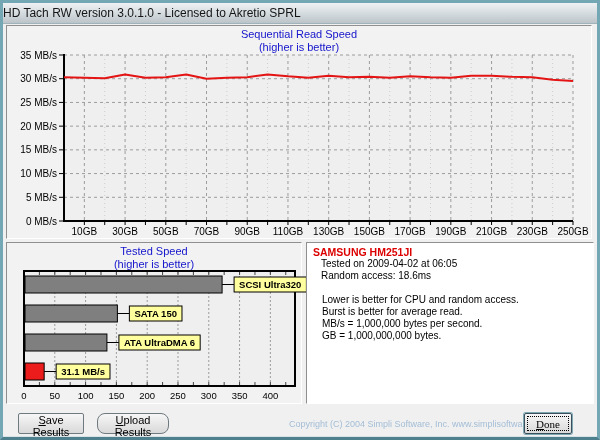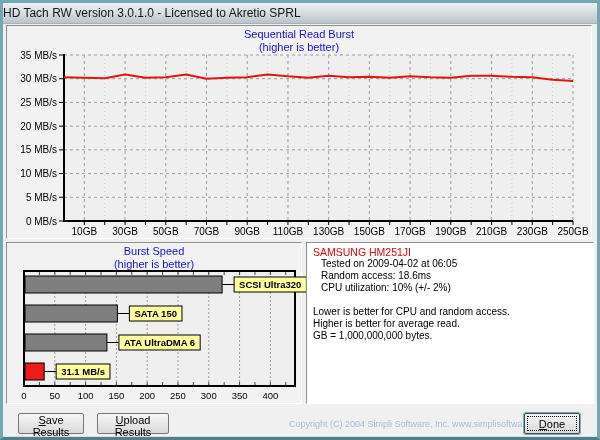"Sequential Read Burst" div { text: Burst -> Speed }
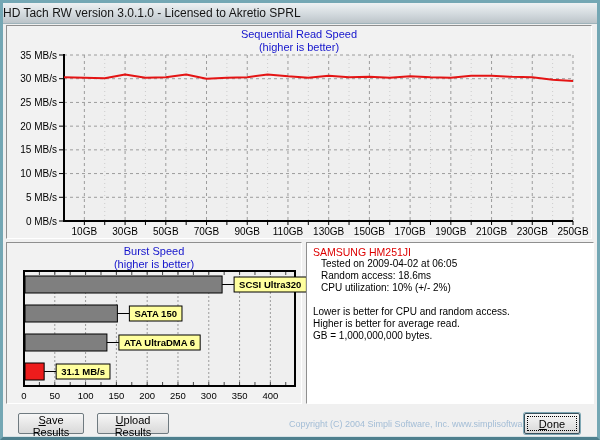"Burst Speed" div { text: Burst -> Tested }
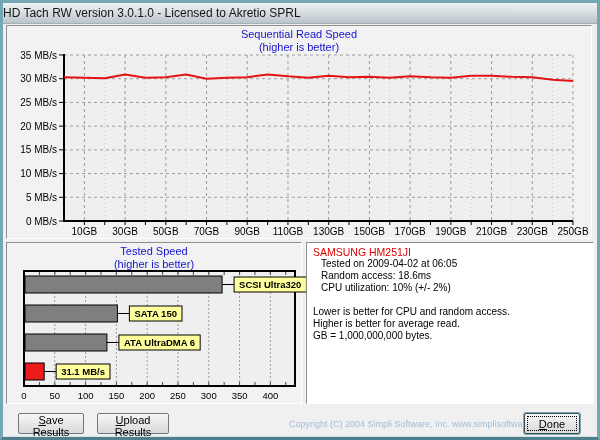"SAMSUNG HM251JI" .drive-name { font-weight: normal -> bold }
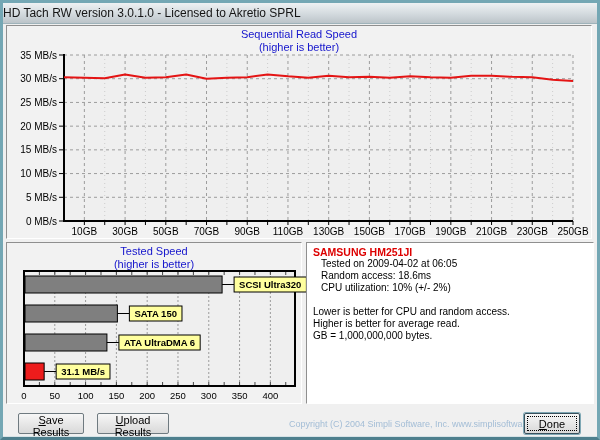"CPU utilization: 10% (+/- 2%)" div.drive-detail { html: <div>CPU utilization: 10% (+/- 2%)</div> -> none }
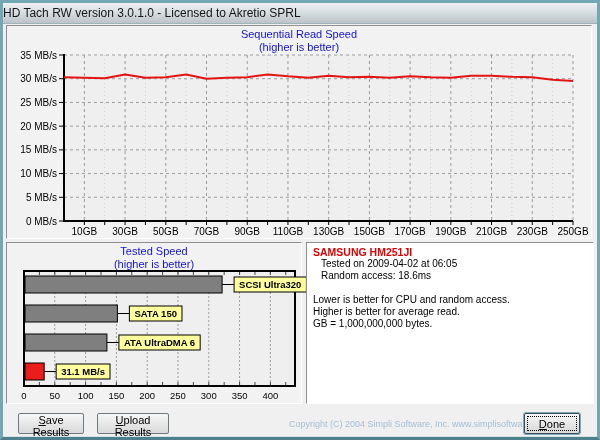"Lower is better for CPU" .notes { margin-left: 2px -> 11px }
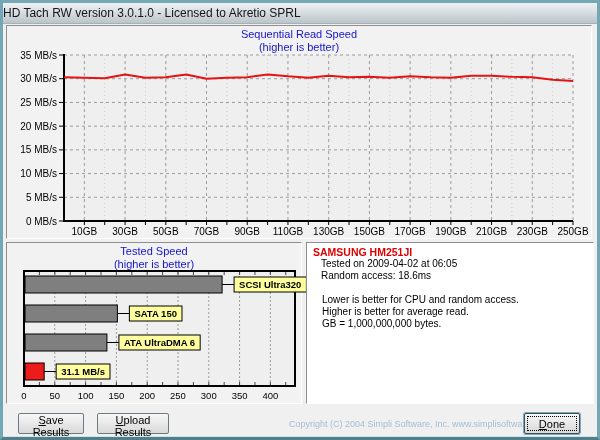"Higher is better for average" div { text: Higher -> Burst }
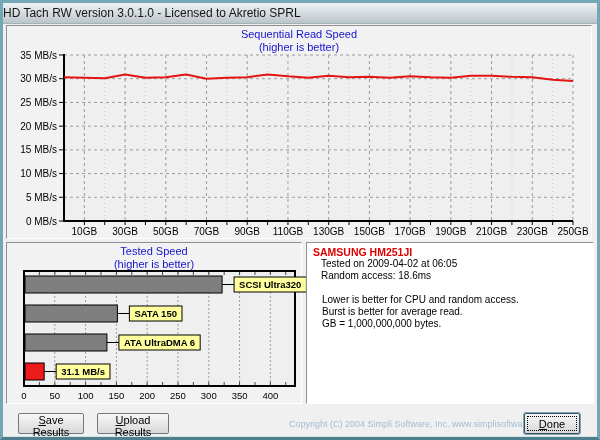"MB/s = 1,000,000 bytes per" div { html: none -> <div>MB/s = 1,000,000 bytes per second.</div> }
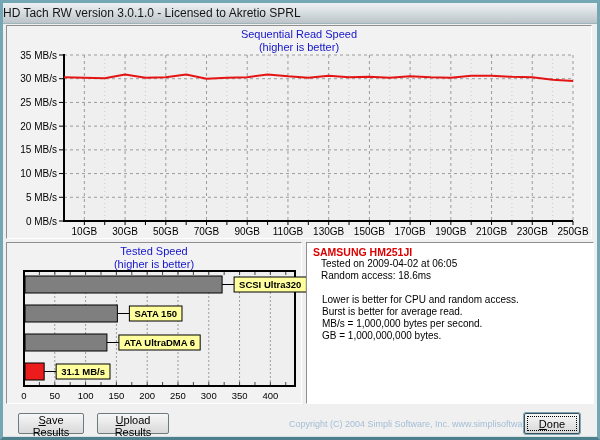"Upload Results" button.btn { border-radius: none -> 8px }
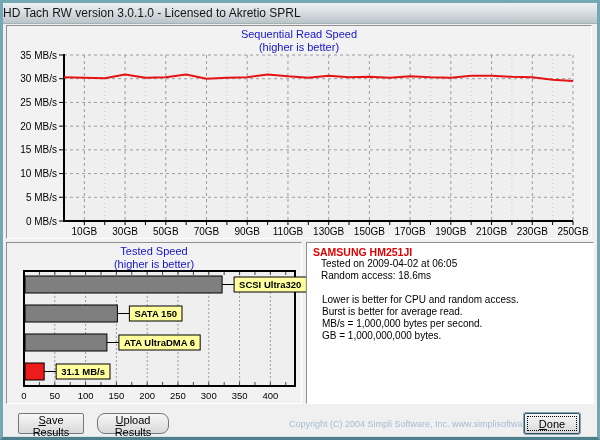"Done" button.btn { font-family: none -> Liberation Serif, serif; width: 56px -> 48px }
